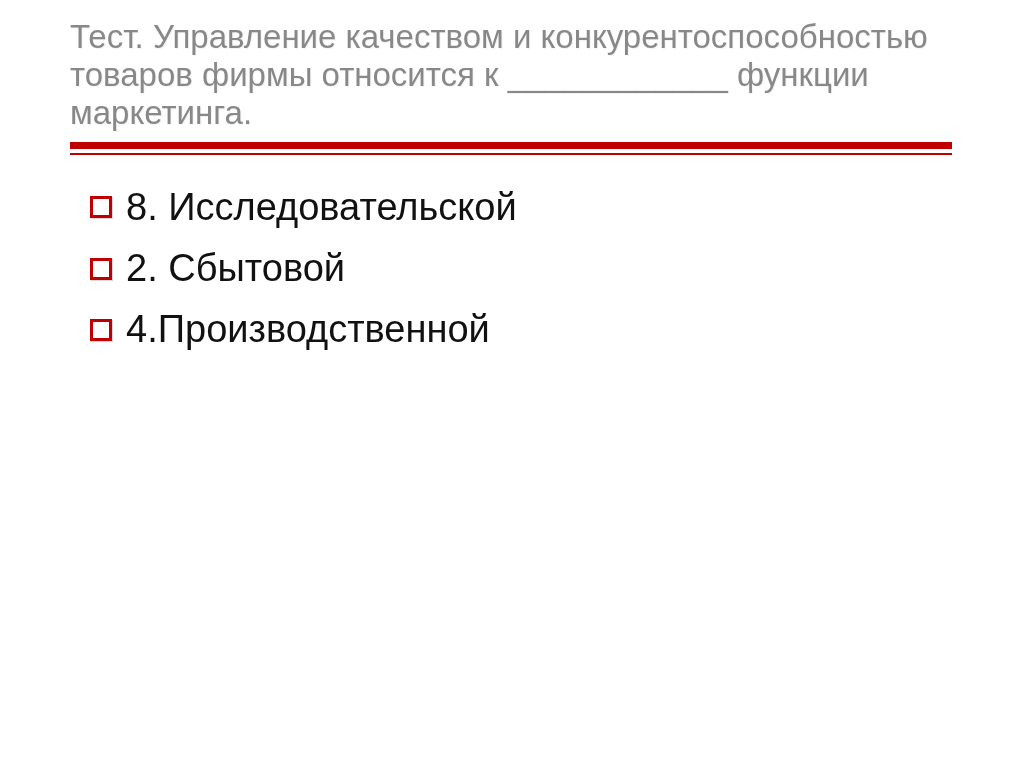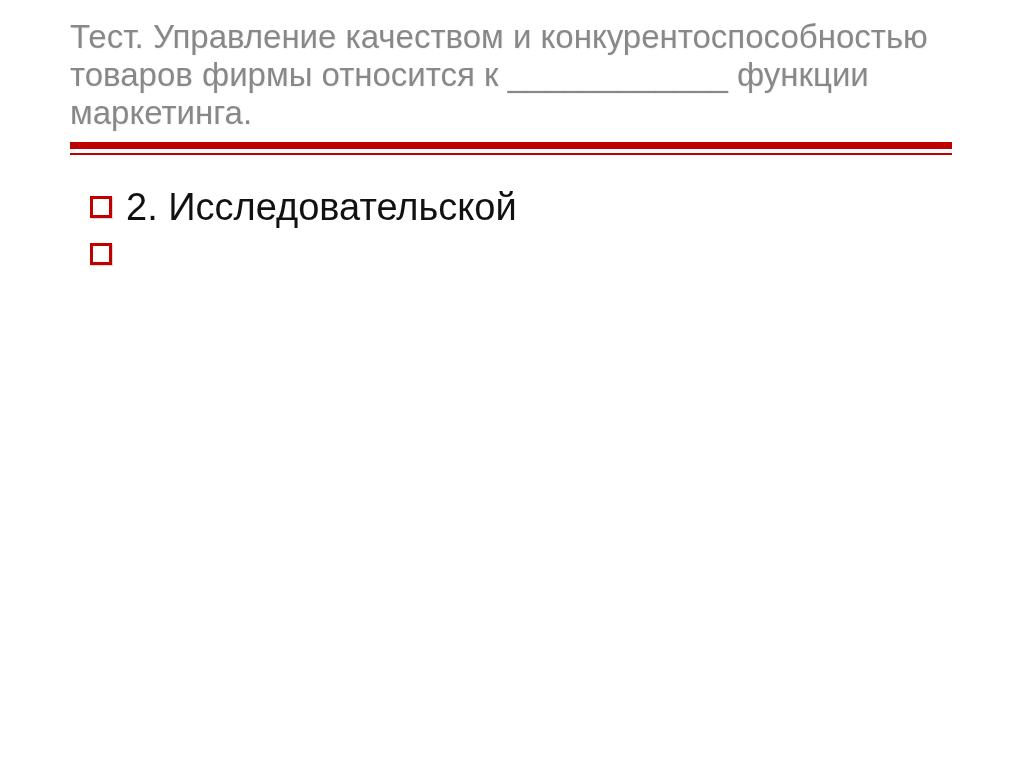"2. Исследовательской" span.opt-text { text: 2 -> 8 }
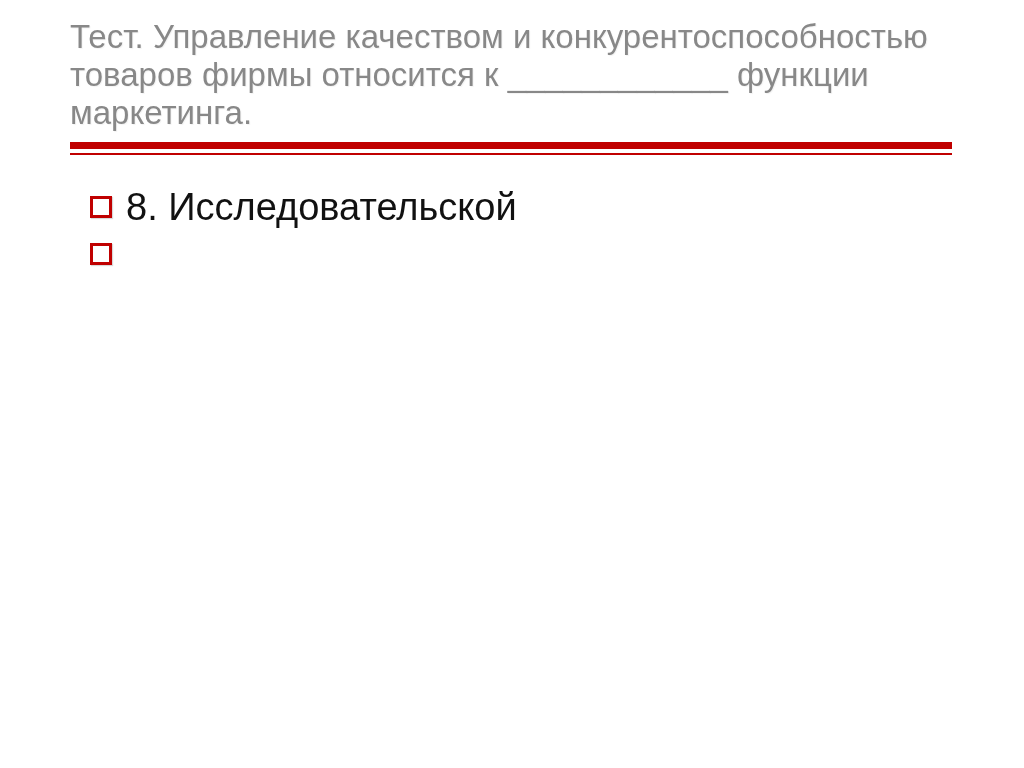"2. Сбытовой" span.opt-text { html: none -> <span>2. Сбытовой</span> }
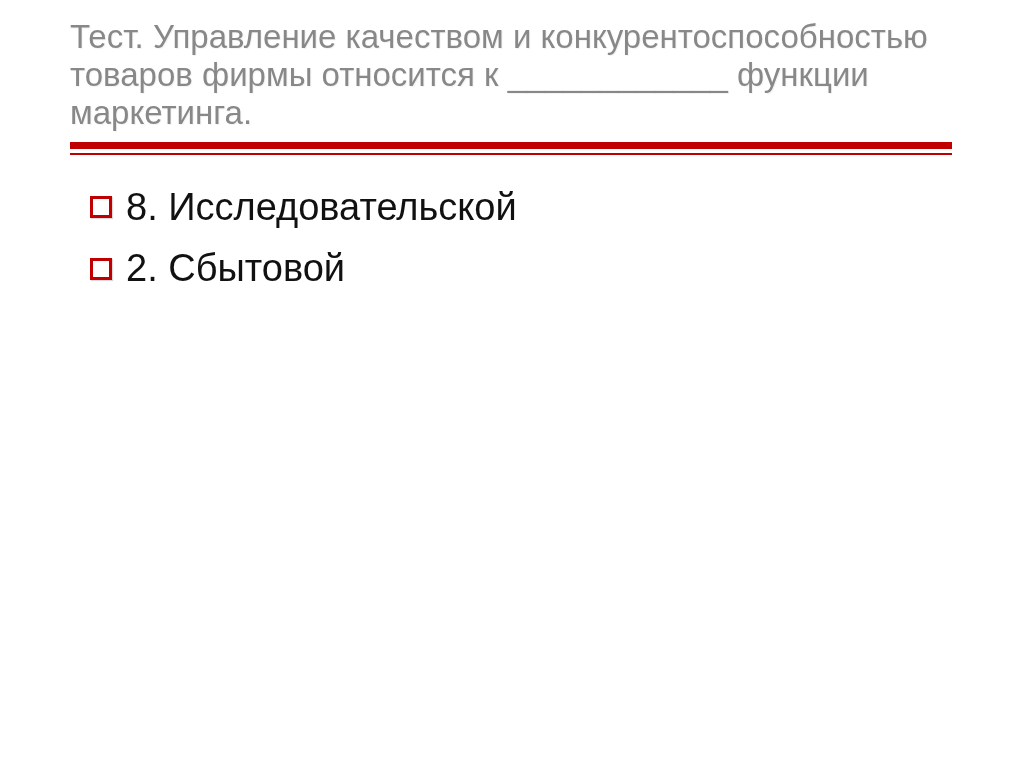"4.Производственной" div.opt { html: none -> <div> <span></span> <span>4.Производственной</span> </div> }
